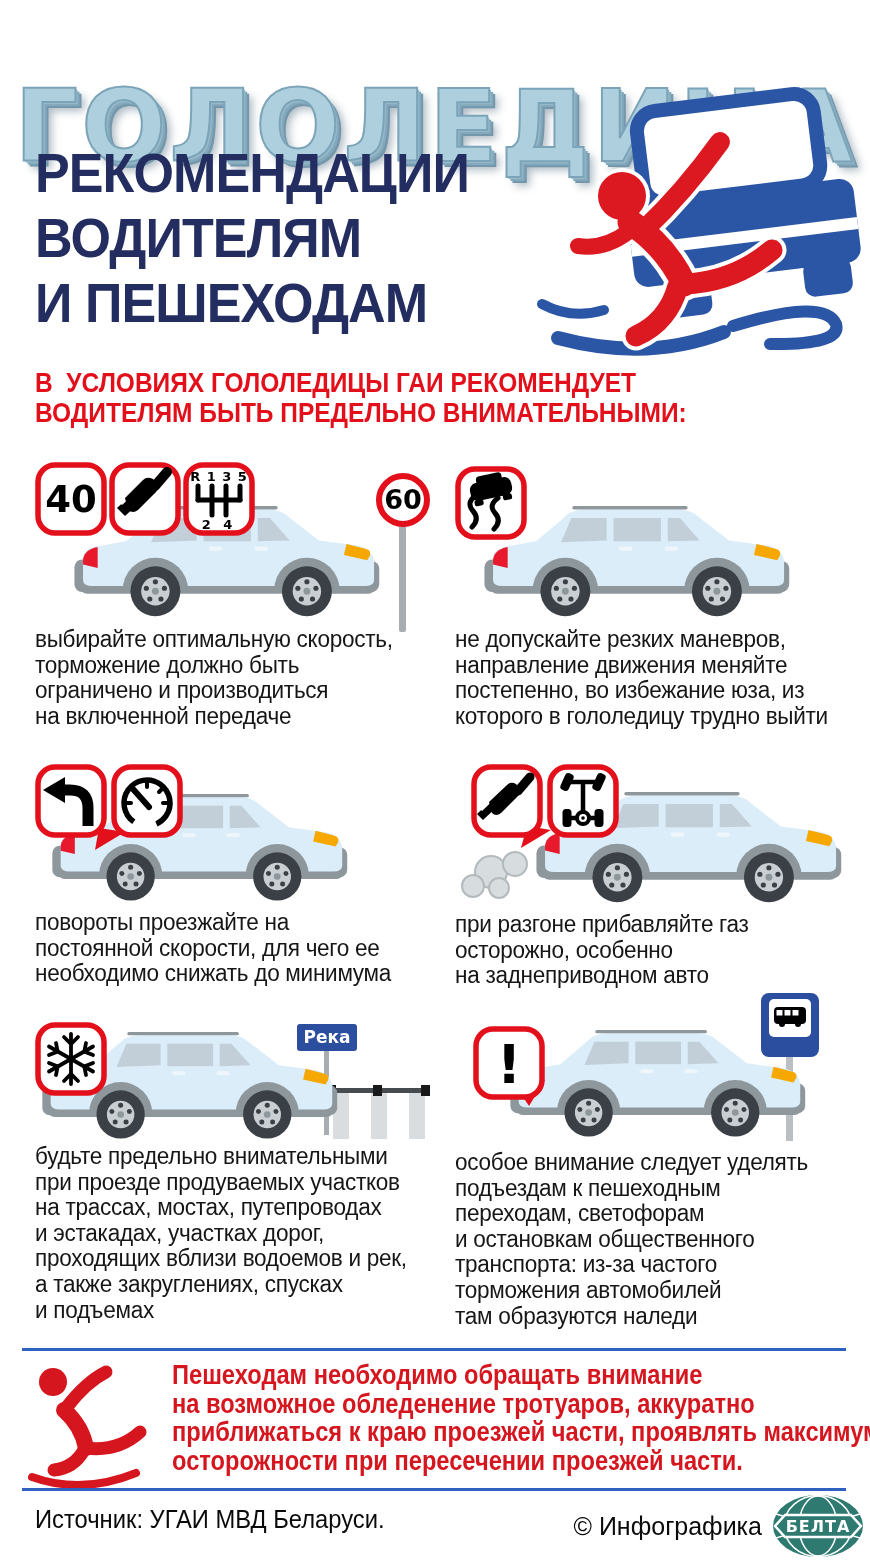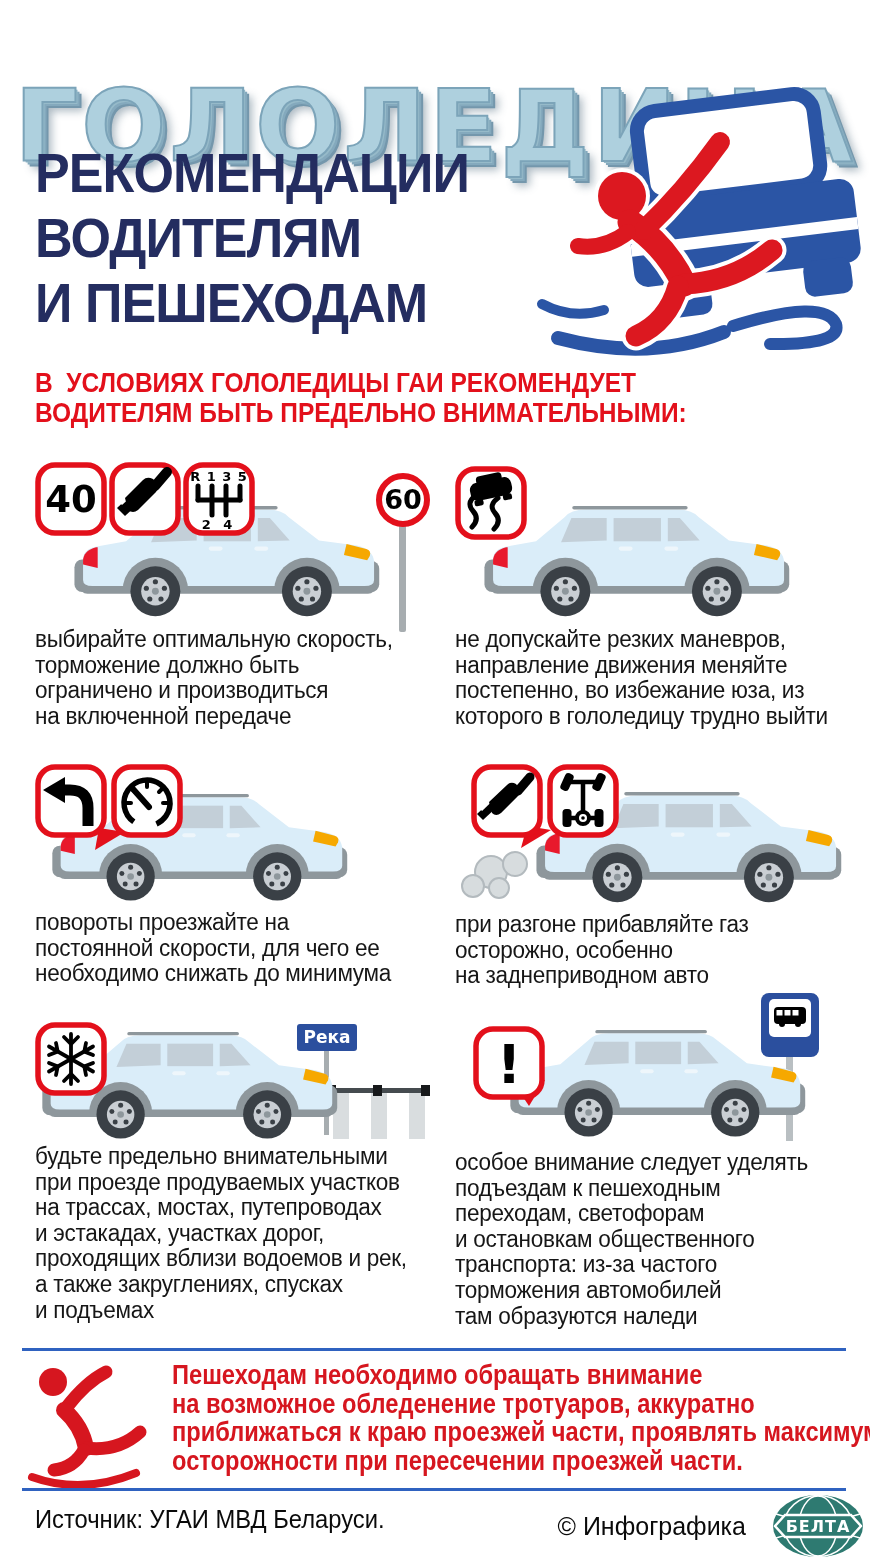"© Инфографика" .credit { gap: 26px -> 10px }
